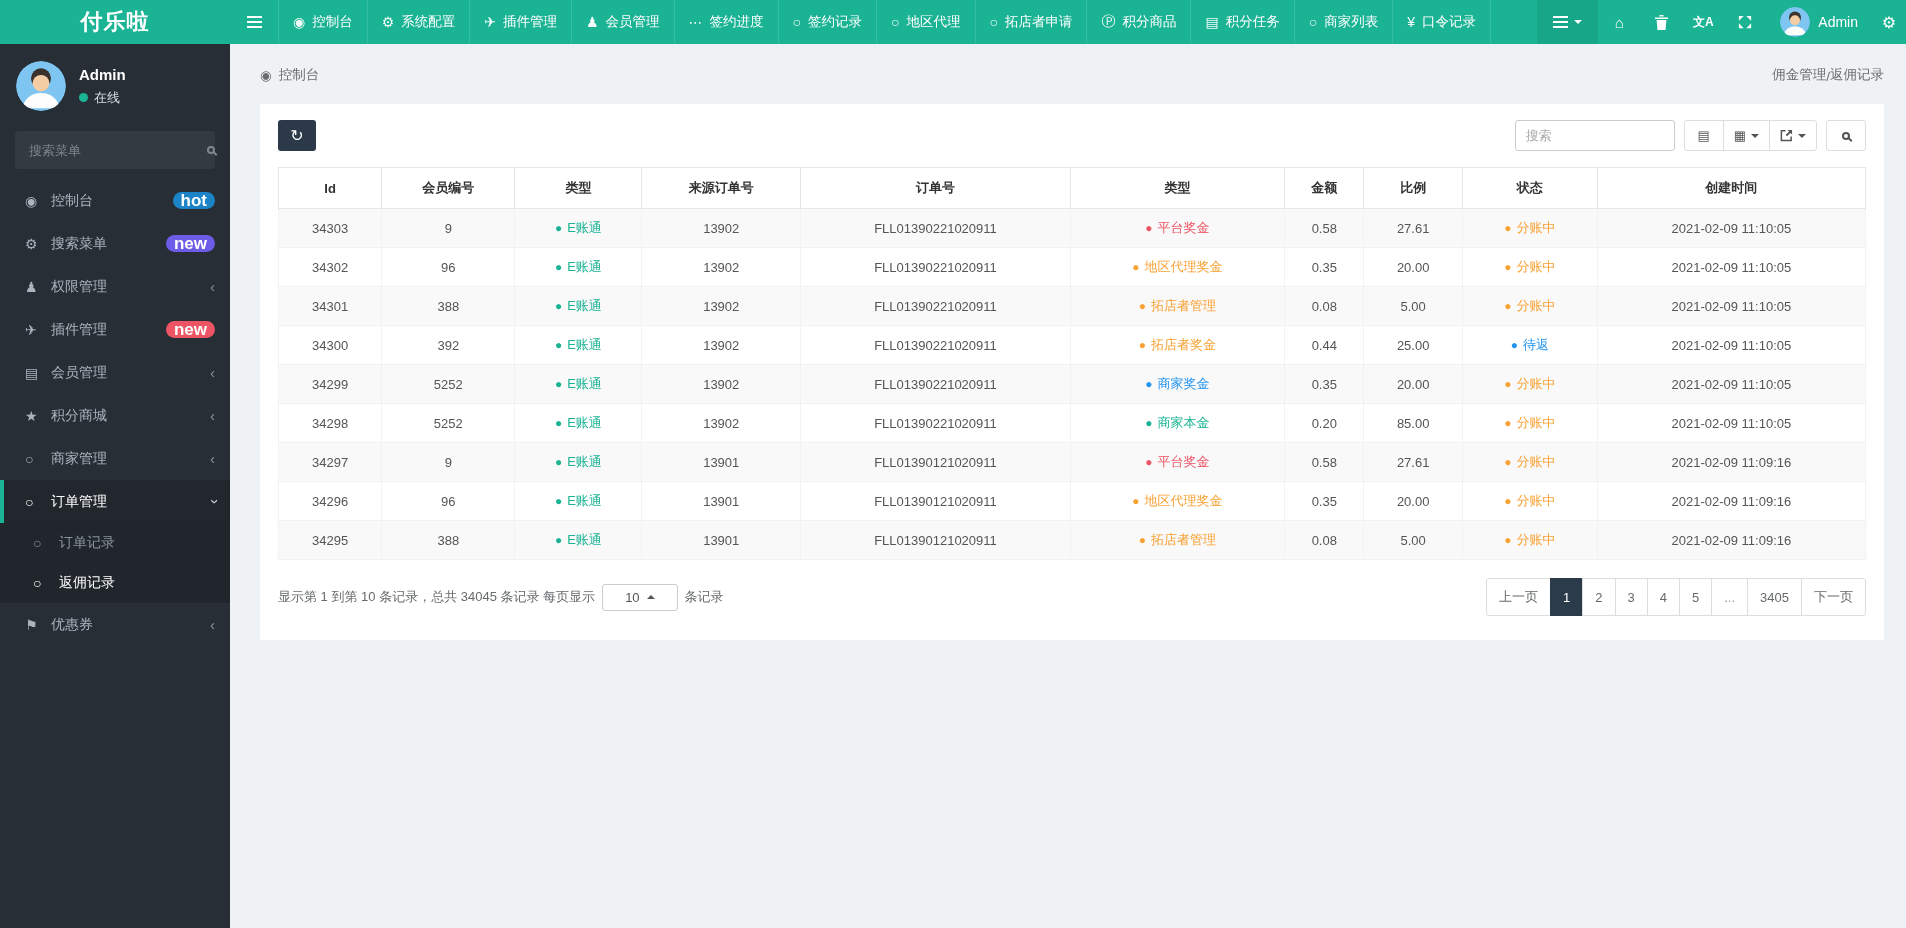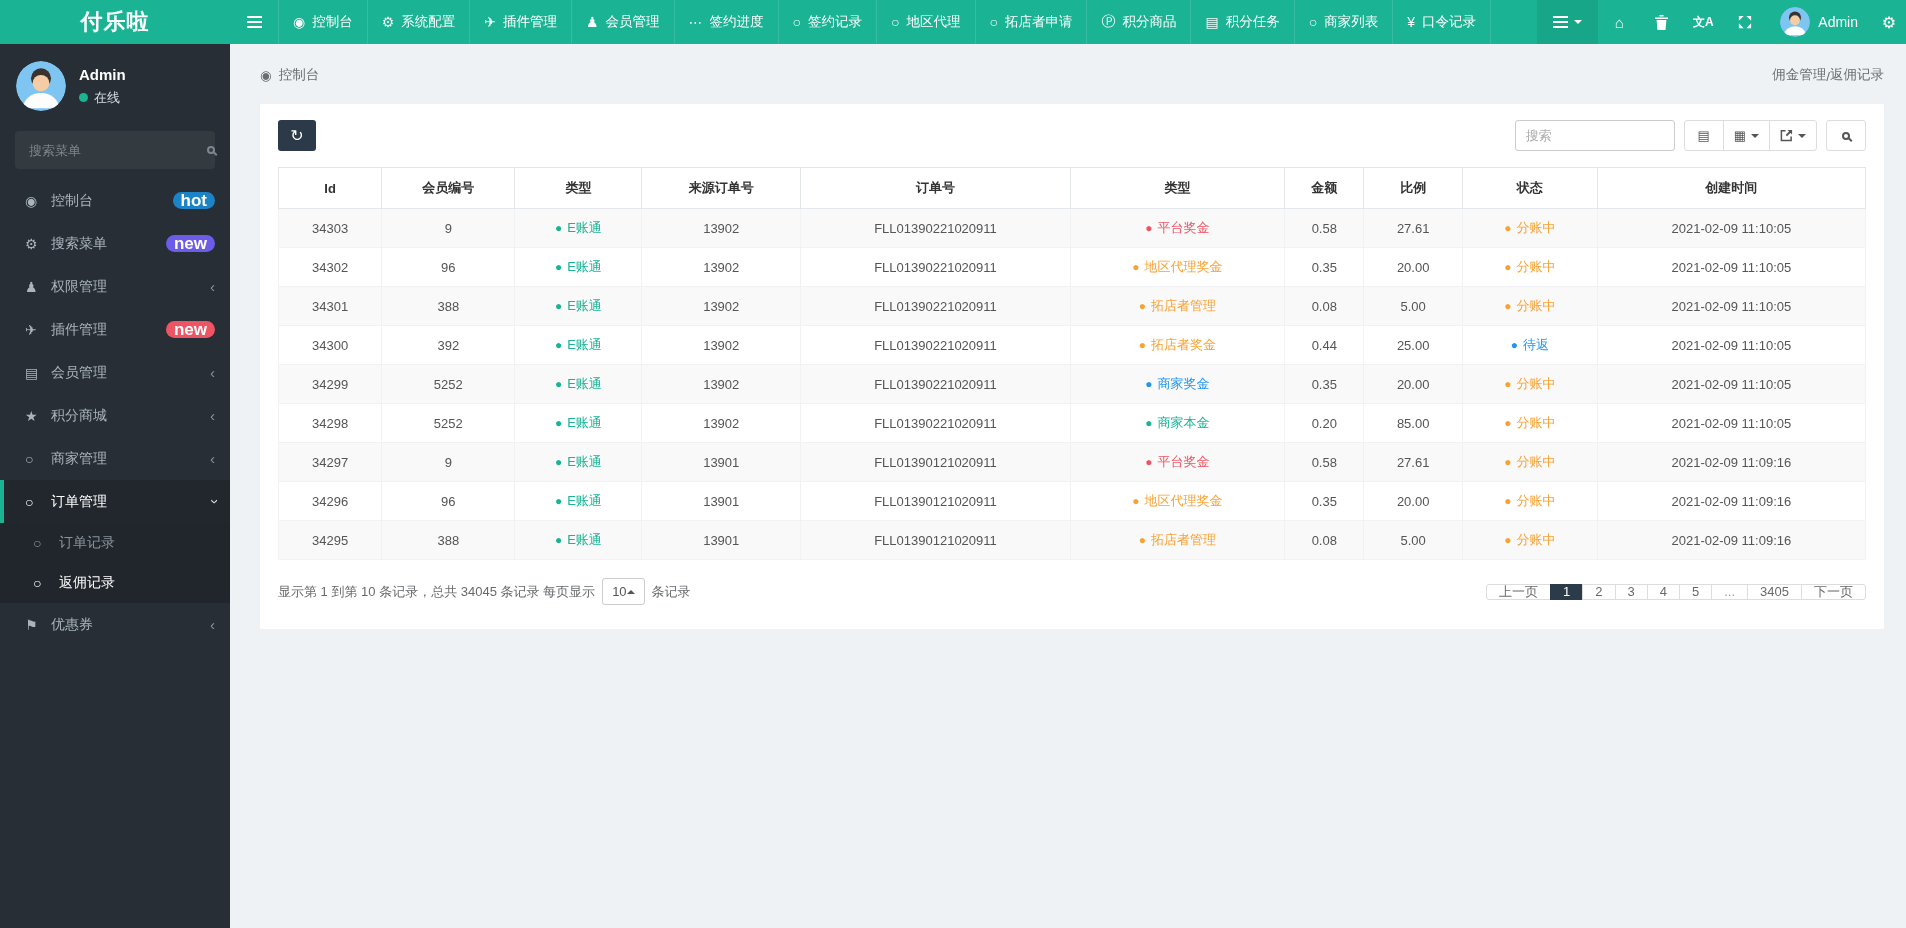"10" .pagesize { gap: none -> 7px; padding: 5px 9px -> 5px 22px }
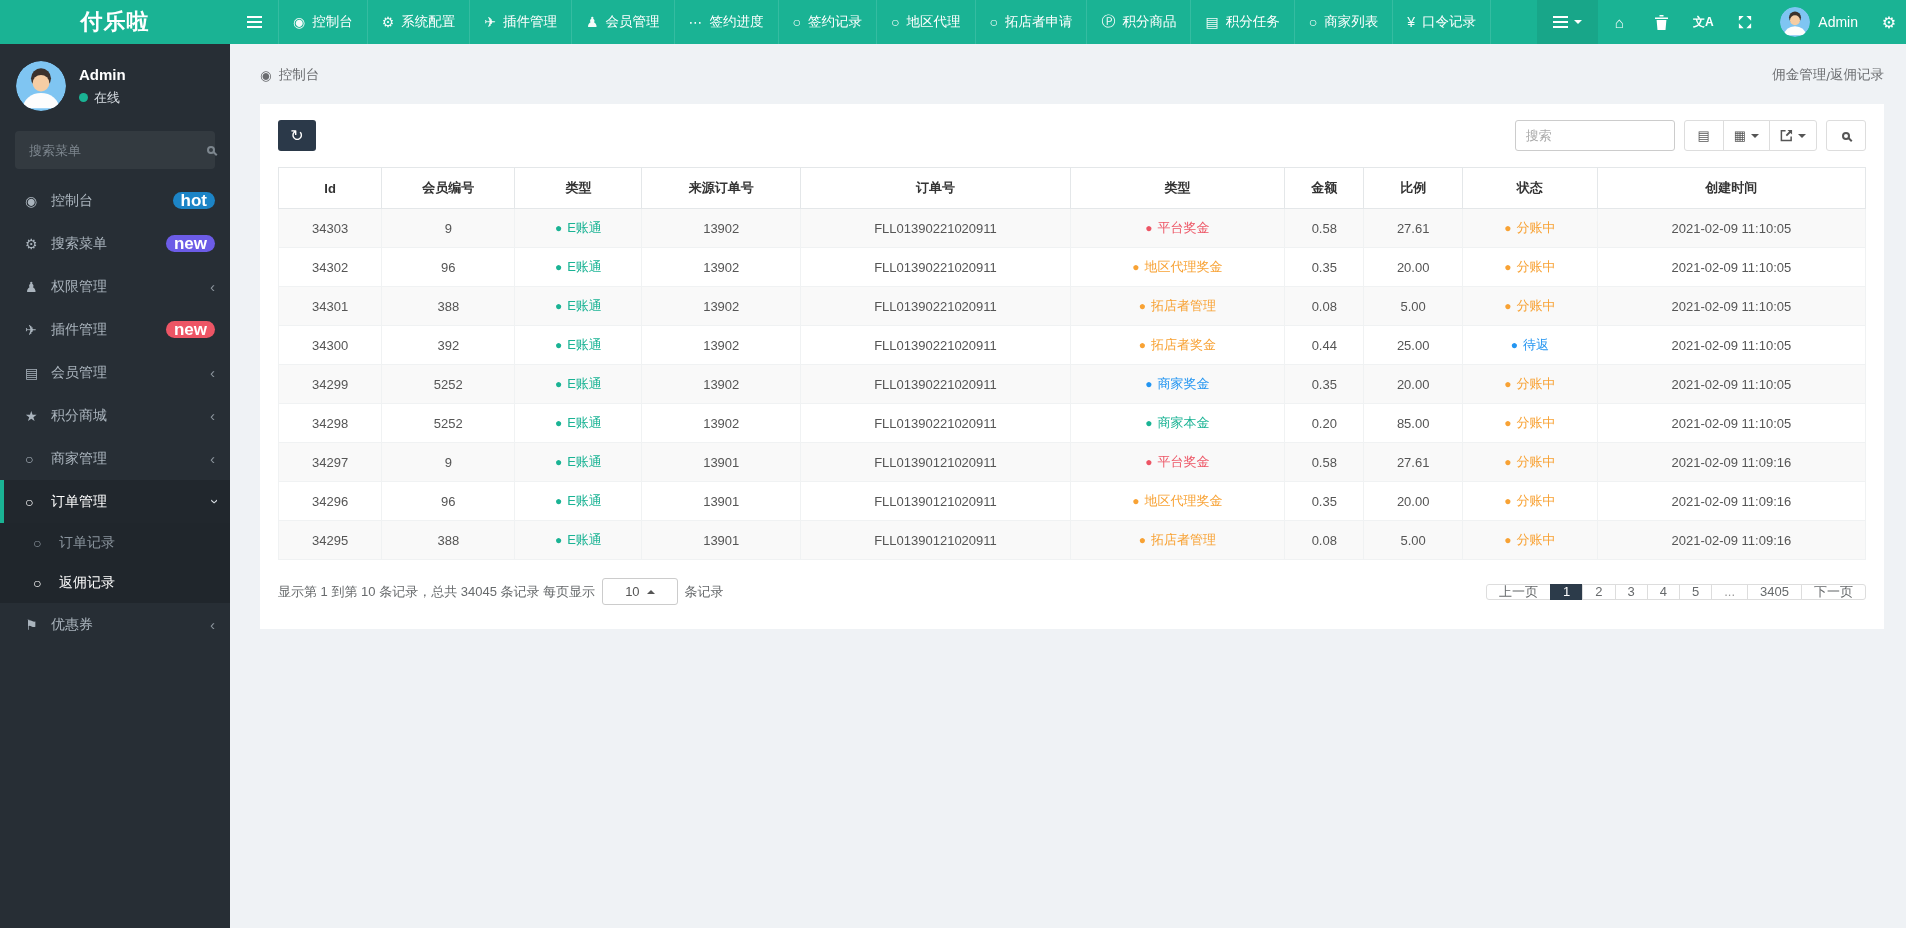"上一页" .pg-btn { height: 16px -> 38px }
